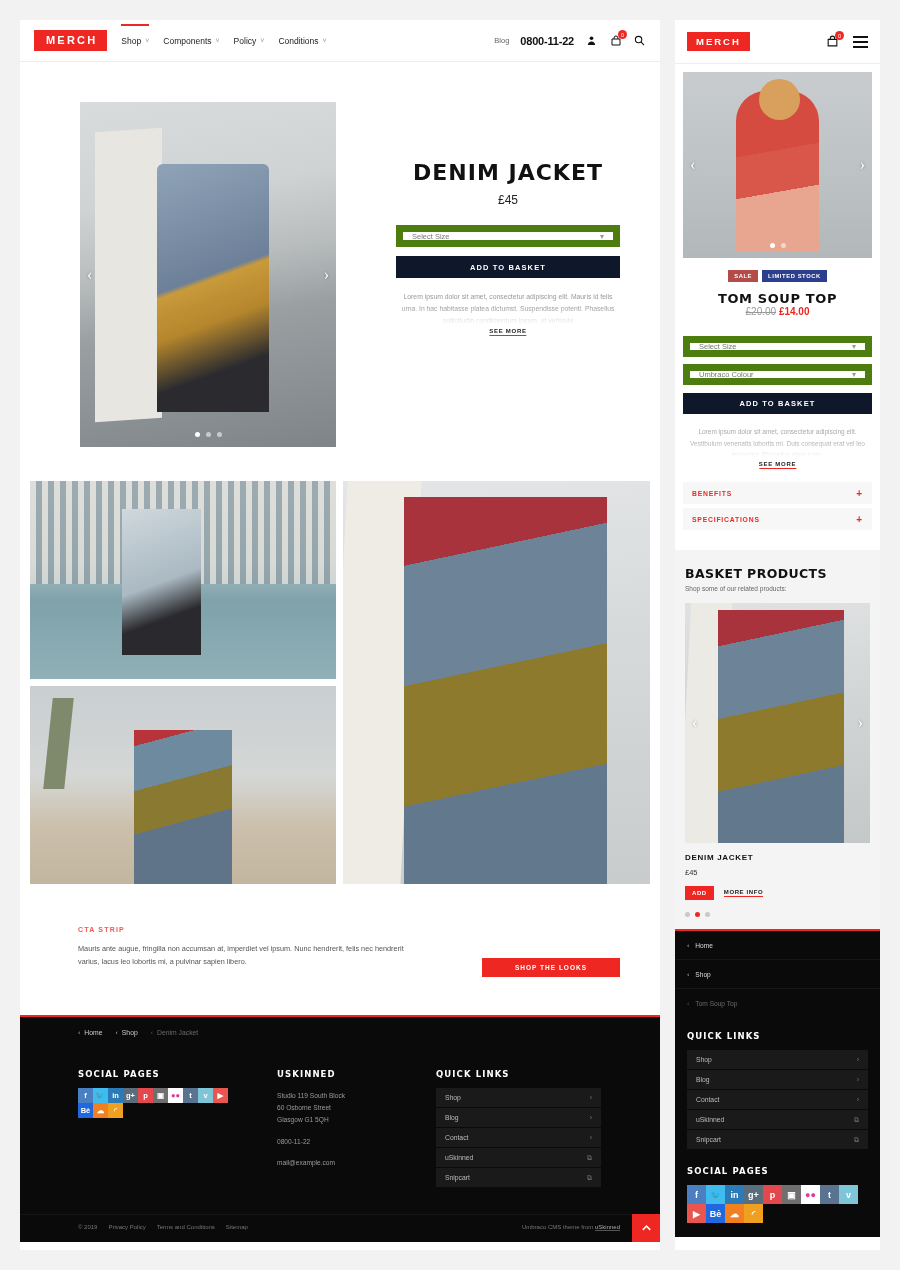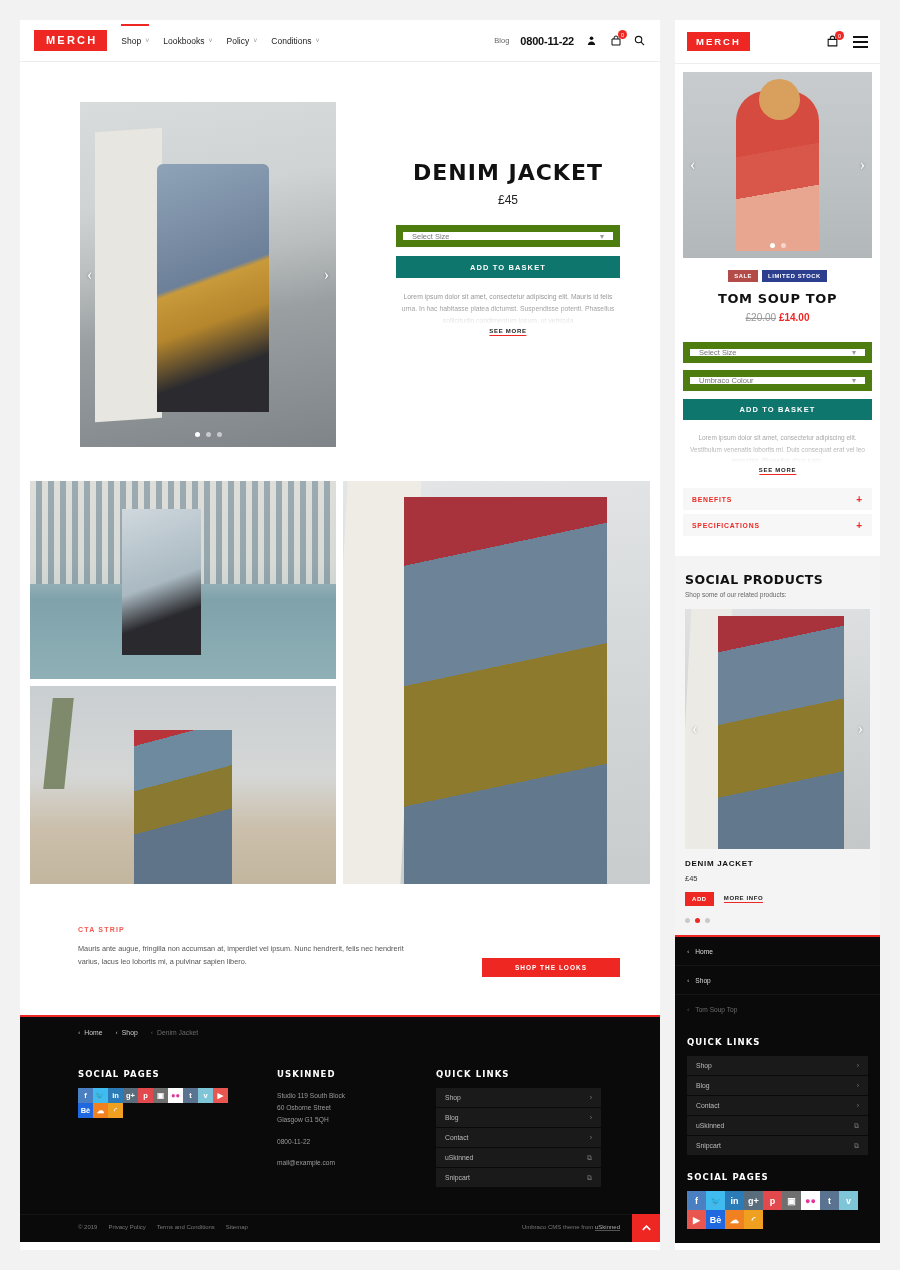"Lookbooks" span { text: Lookbooks -> Components }
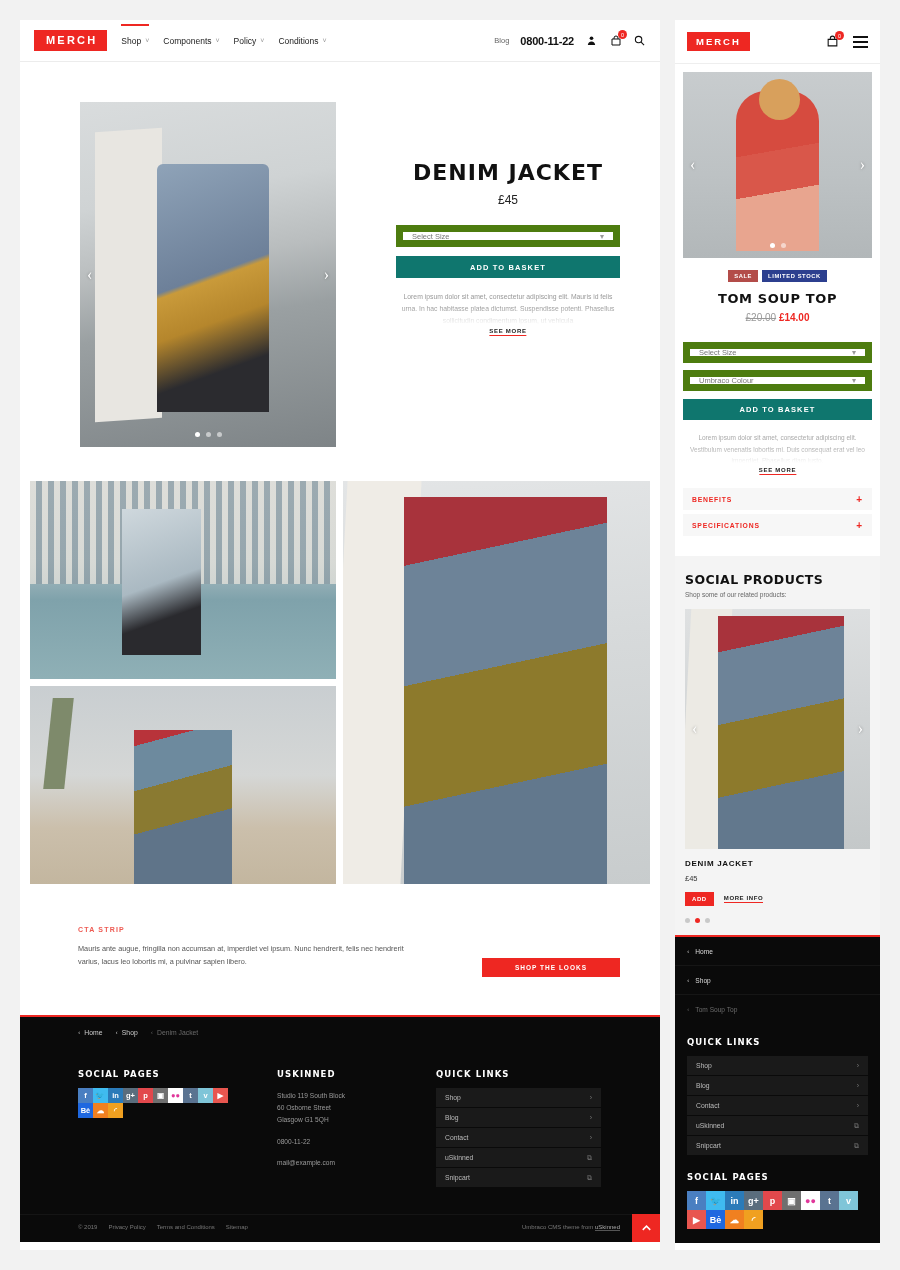"ADD TO BASKET" .btn-basket { background: #0f766e -> #0f172a }
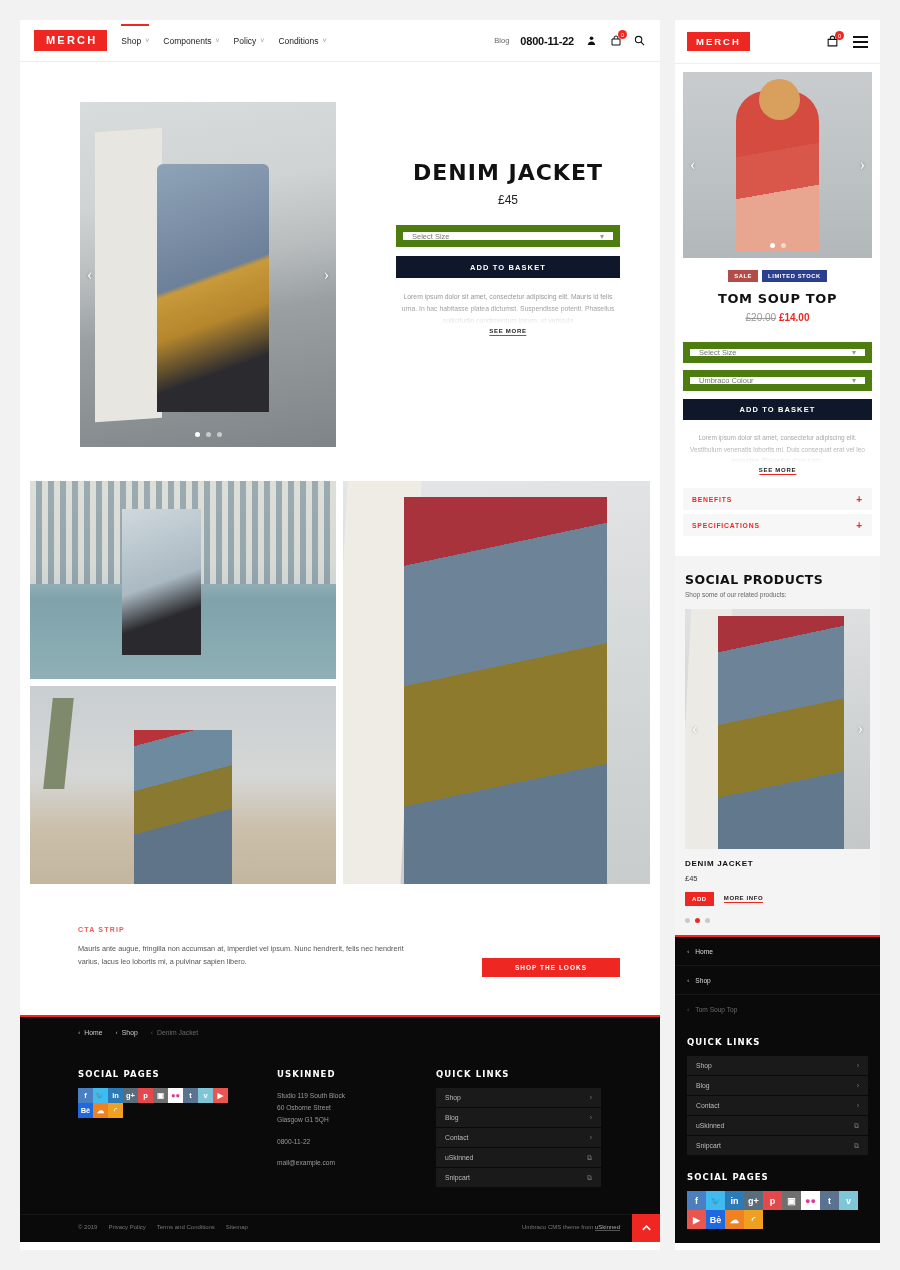"£20.00 £14.00" .mb-price { margin-top: 6px -> none }
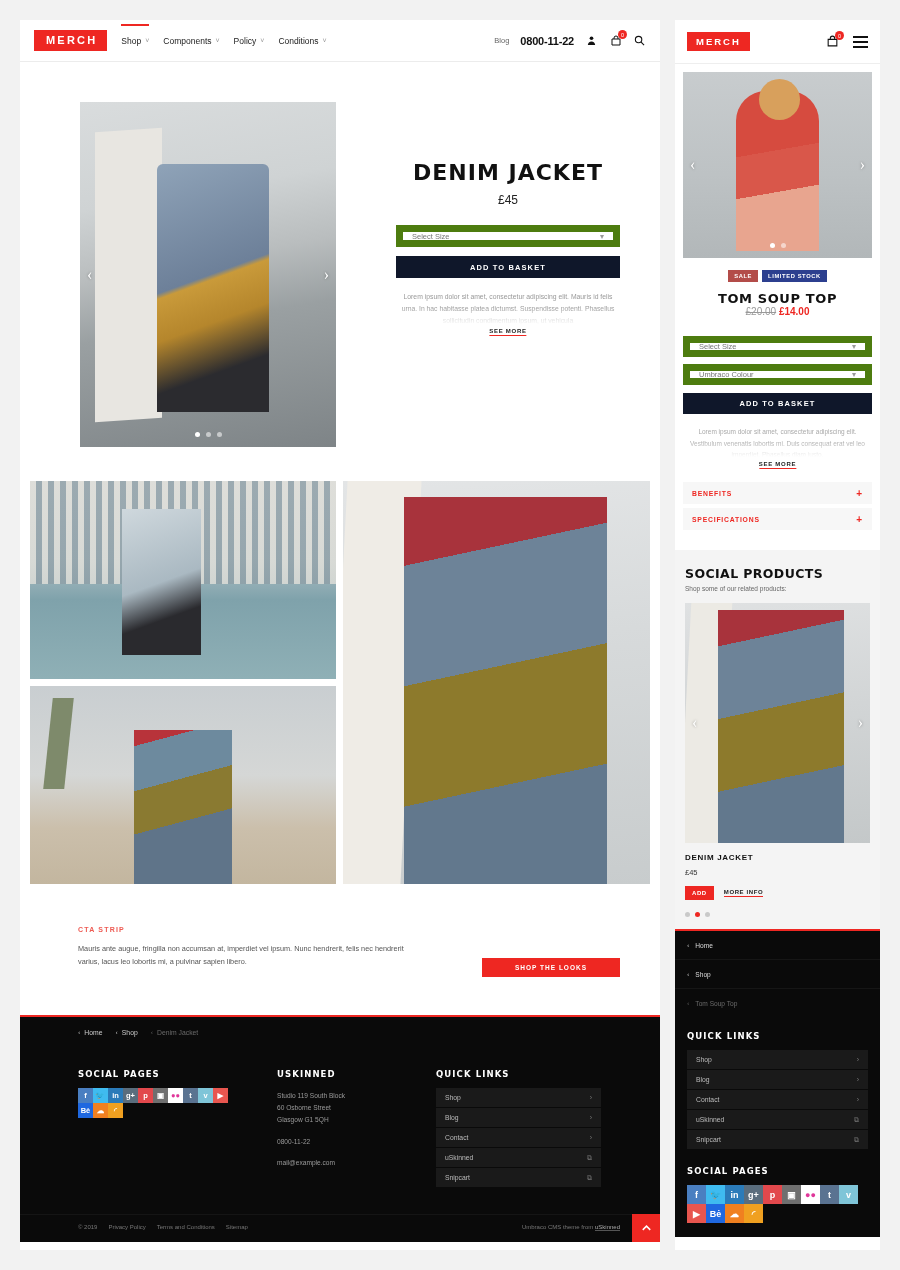"SOCIAL PRODUCTS" div.rel-h { text: SOCIAL -> BASKET }
